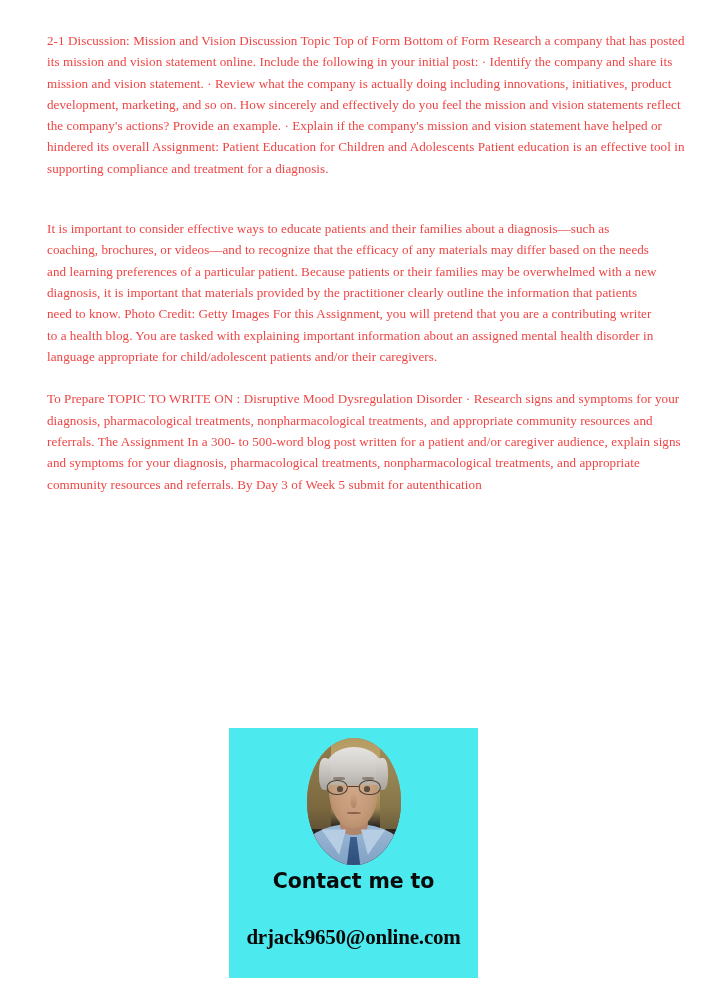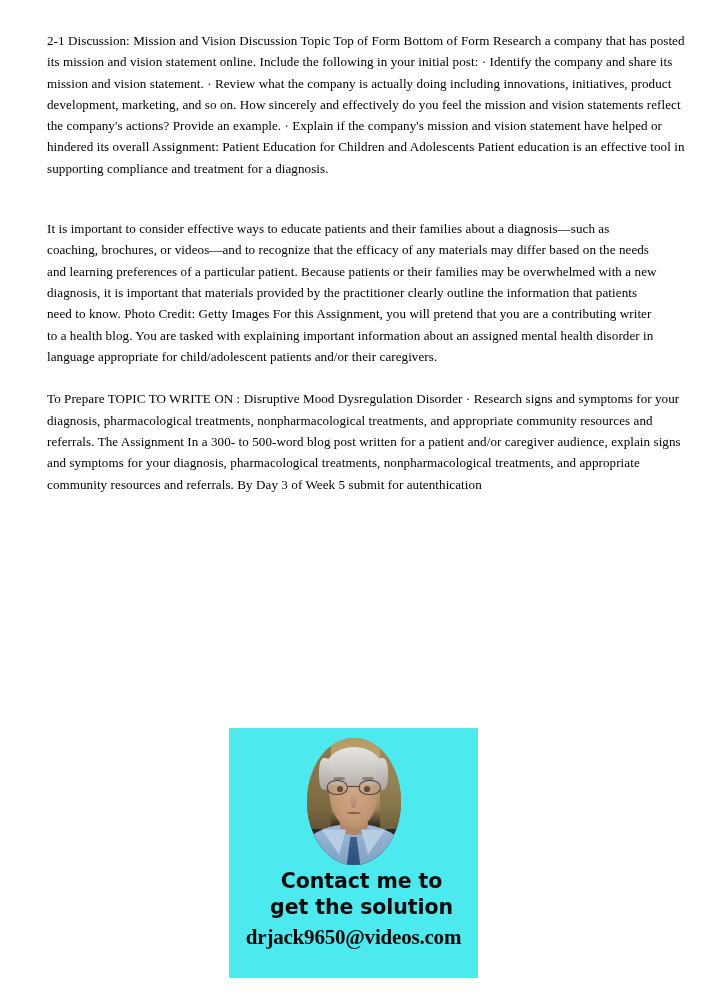"2-1 Discussion: Mission and Vision" .para { color: #000000 -> #ef4444 }
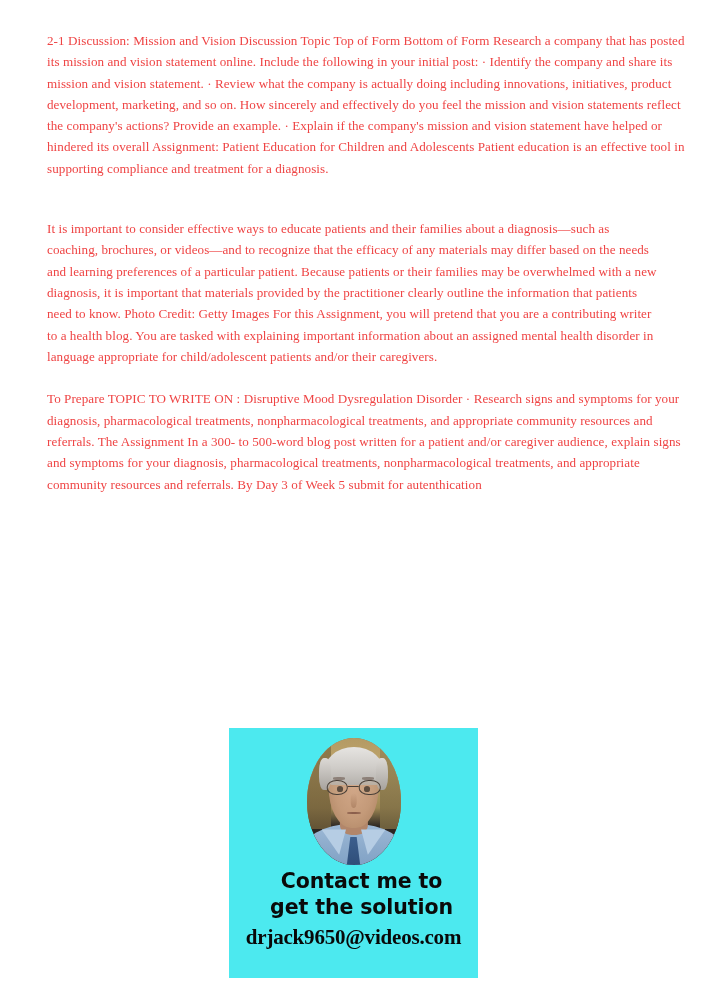"Contact me to" .banner-line { padding-left: 8px -> none }
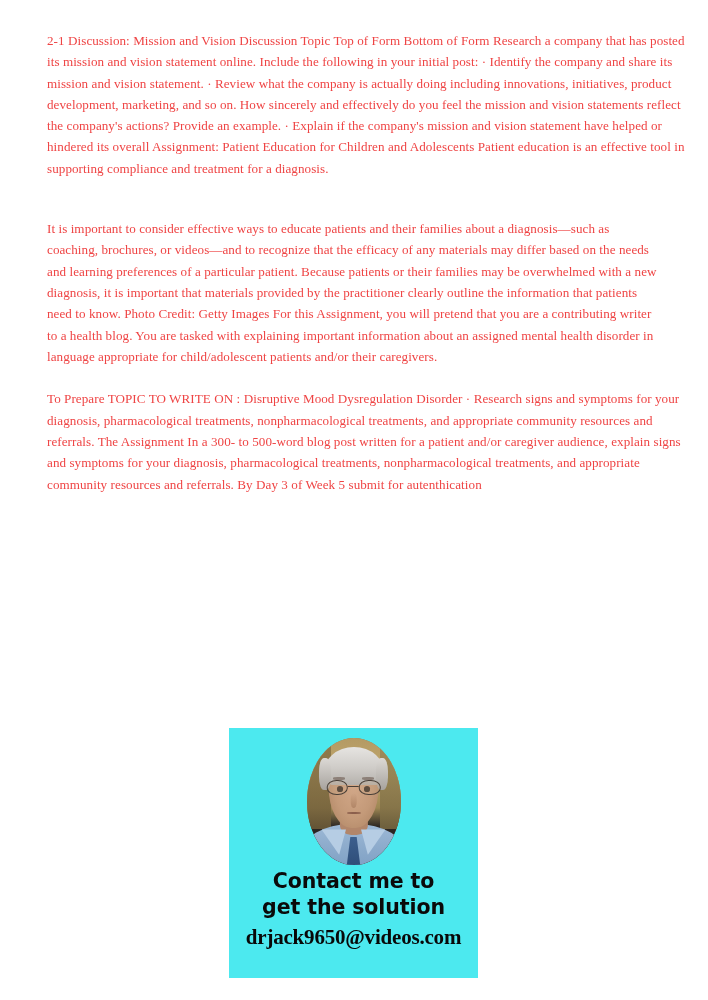"get the solution" div.banner-line { html: <div>get the solution</div> -> none }
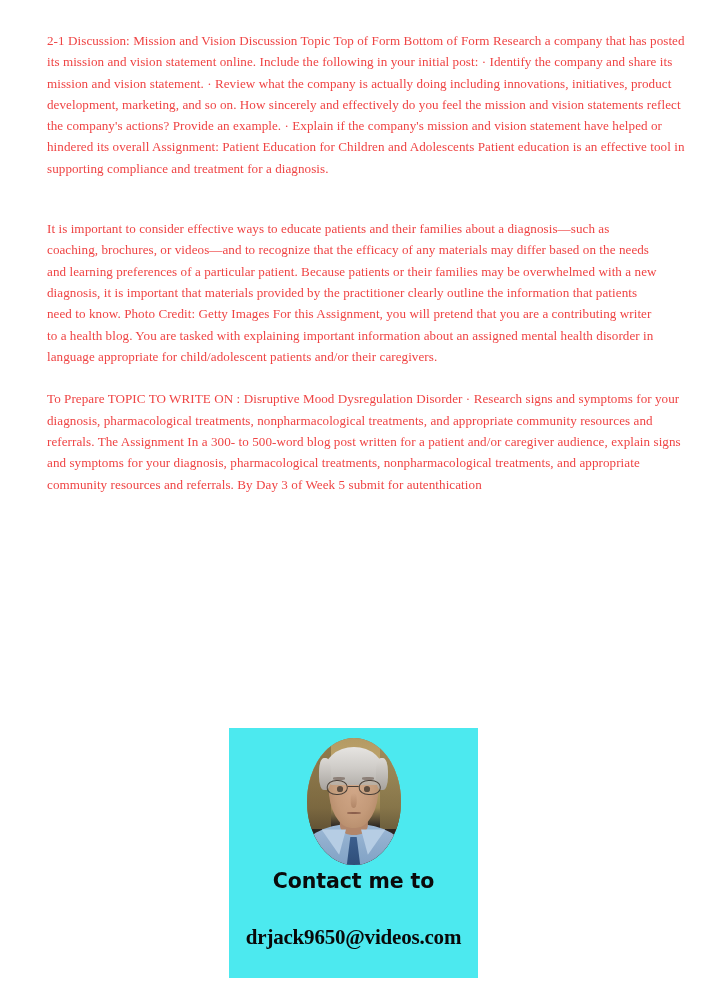"drjack9650@videos.com" div.banner-email { text: drjack9650@videos.com -> drjack9650@online.com }
